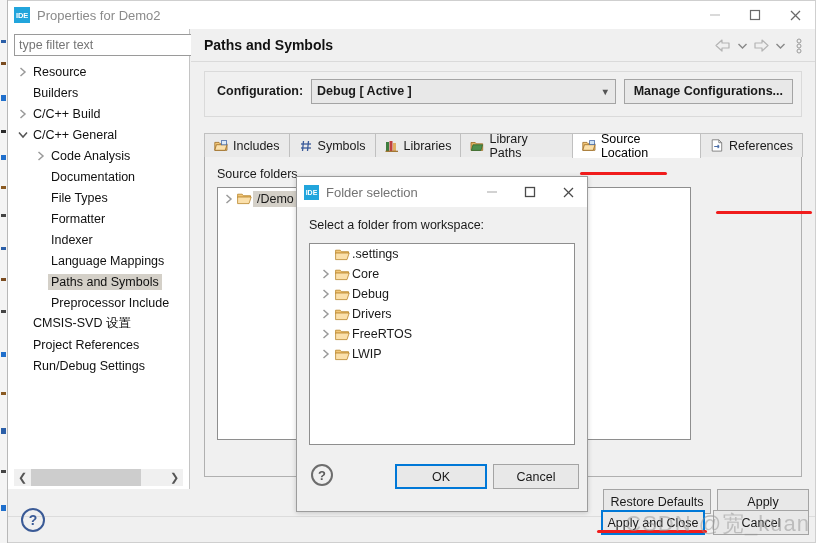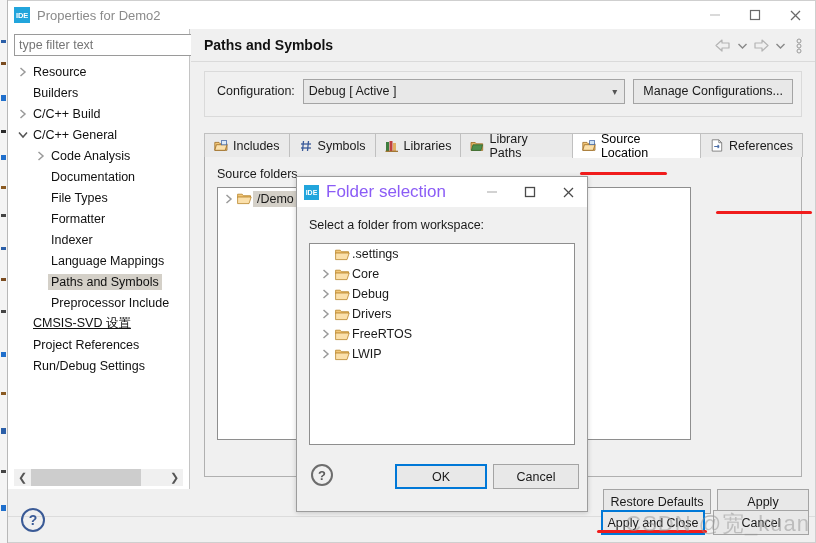"Configuration:" #cfg-row { font-weight: none -> bold }
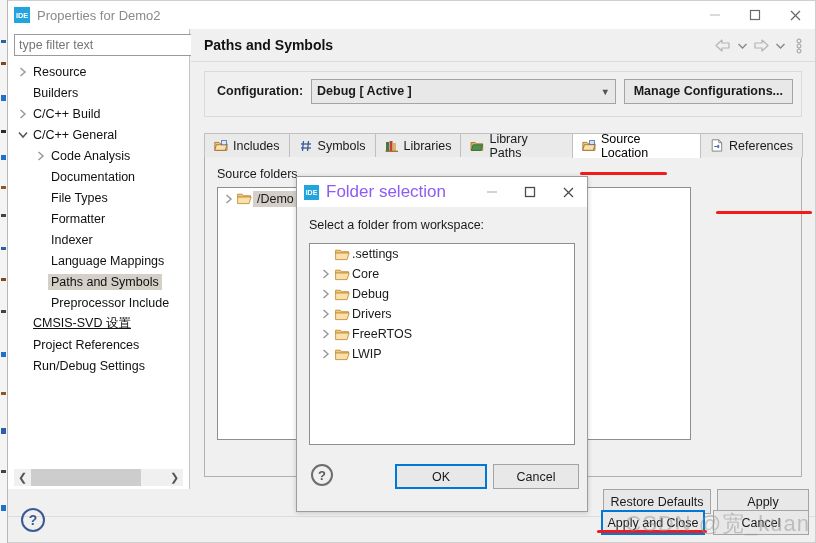"Folder selection" #dlg-title-text { color: #8b5cf6 -> #737373; font-size: 17px -> 13px }
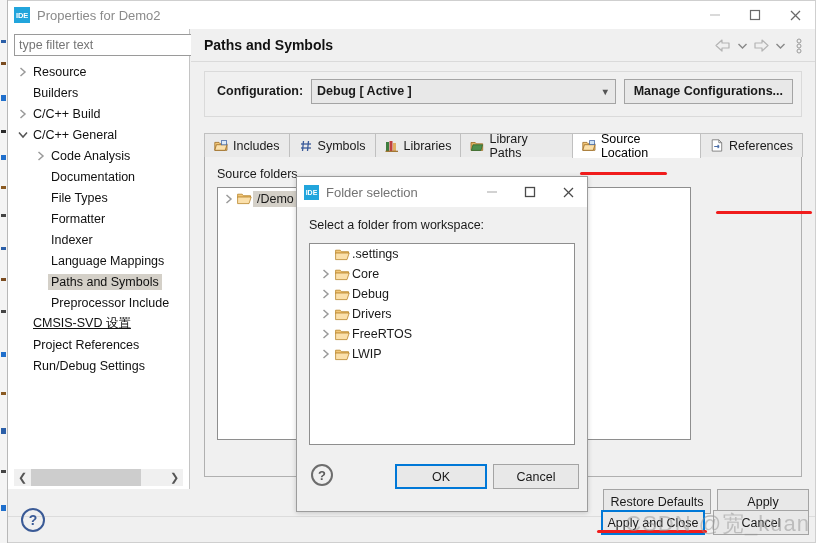"CMSIS-SVD 设置" div.tnode { text-decoration: underline -> none }
